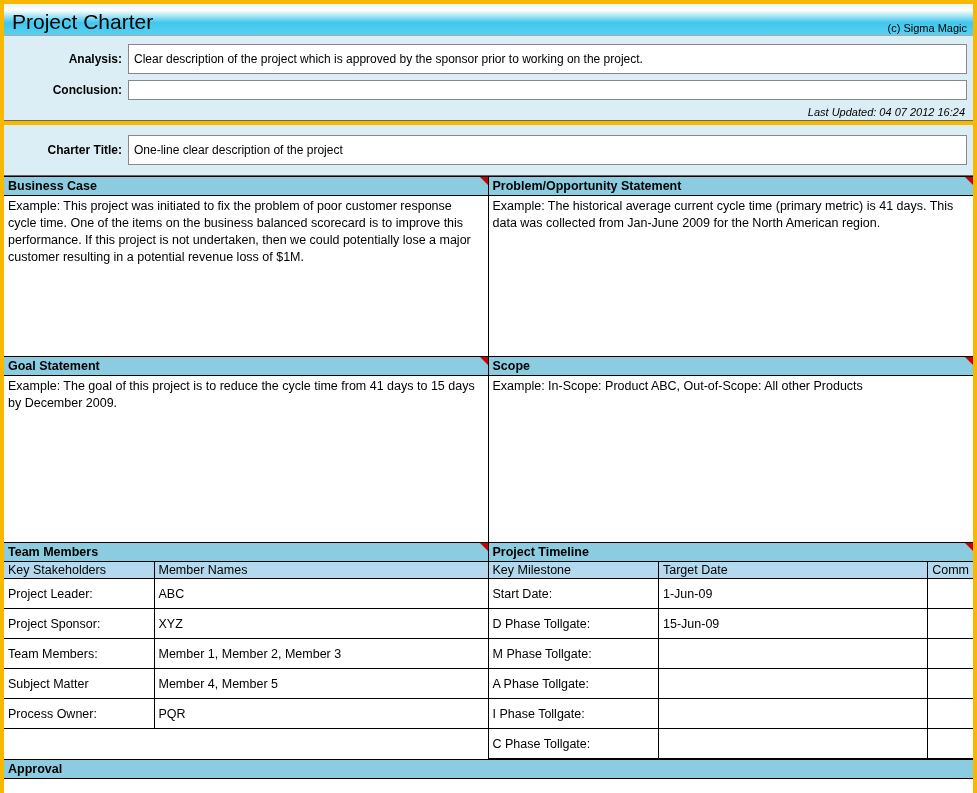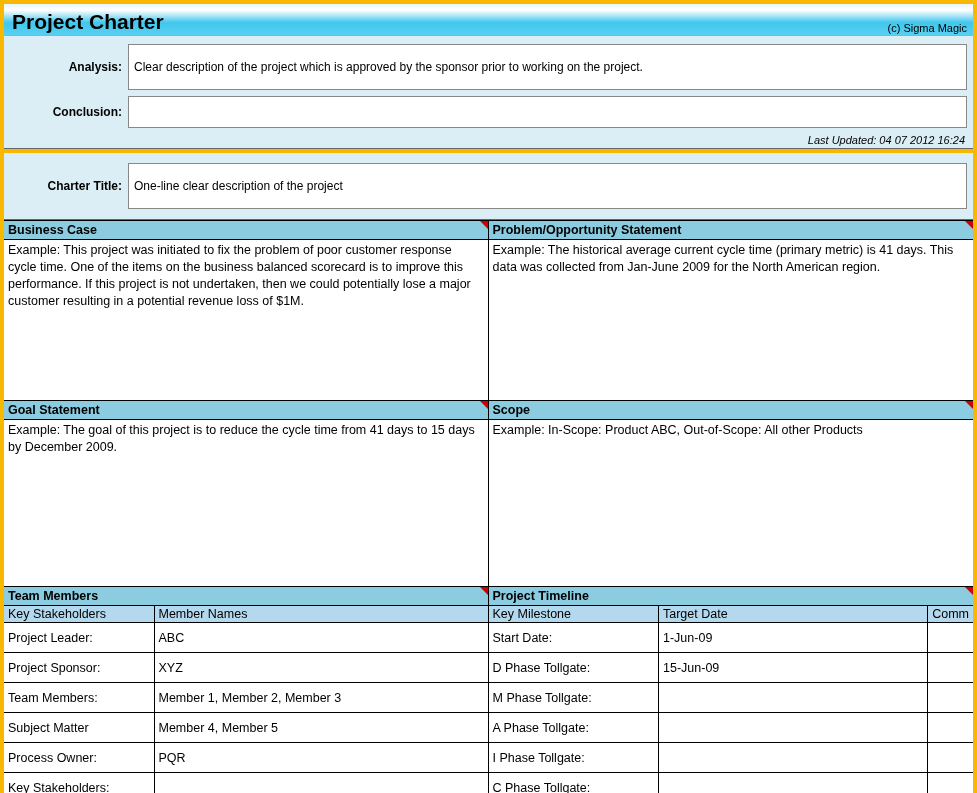"Project Charter" .title-text { font-weight: bold -> normal }
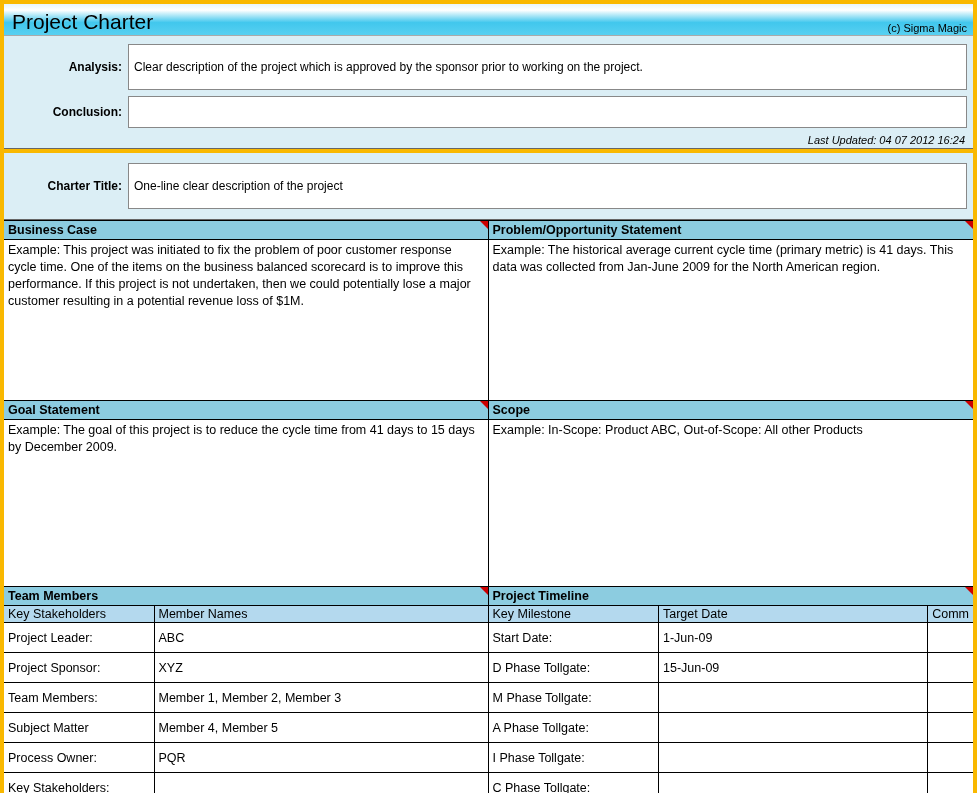"Clear description of the project" .meta-input { padding: 15px 5px -> 7px 5px }
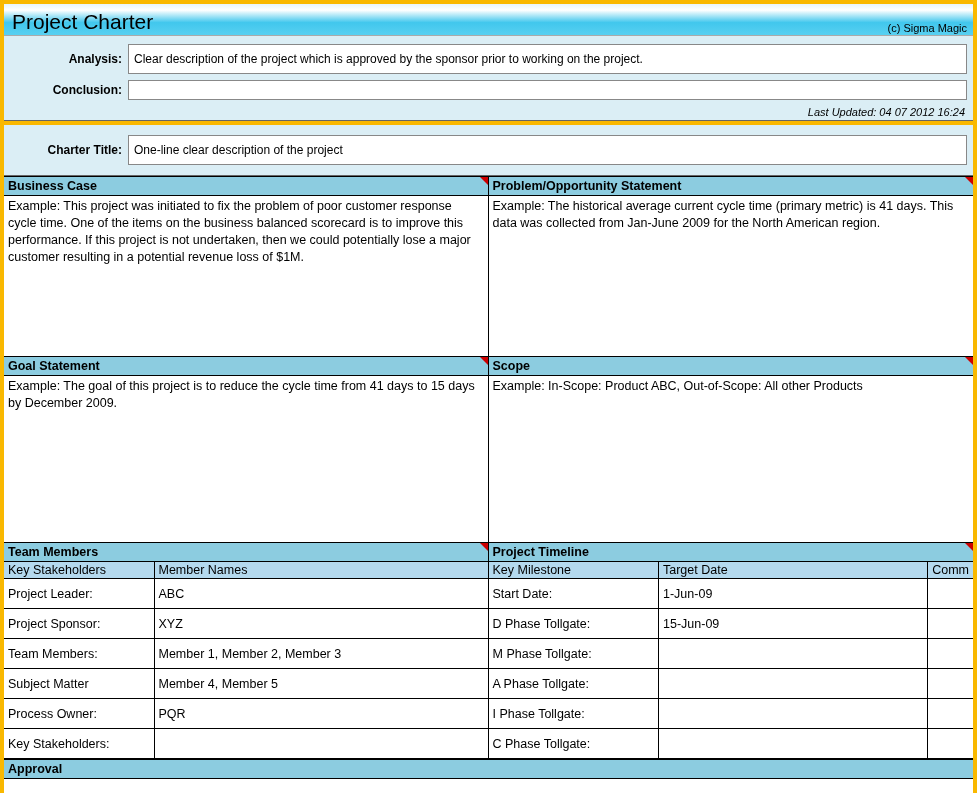"Key Stakeholders:" tr { html: <tr> <td>Key Stakeholders:</td> <td></td> </tr> -> none }
